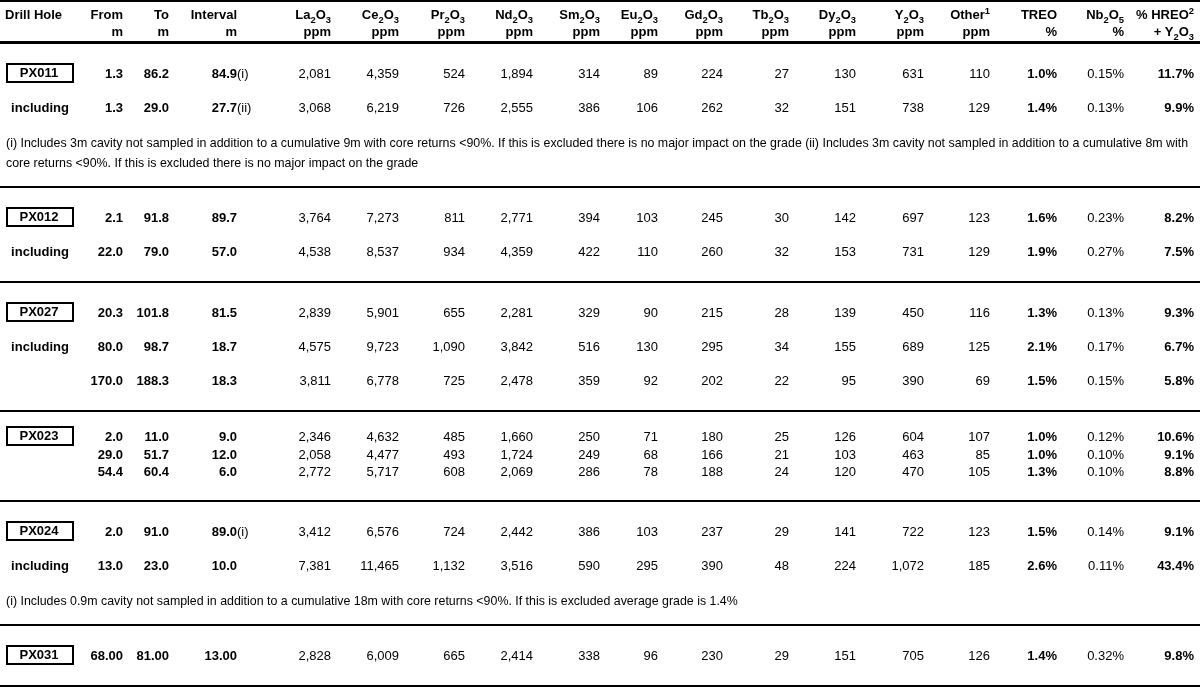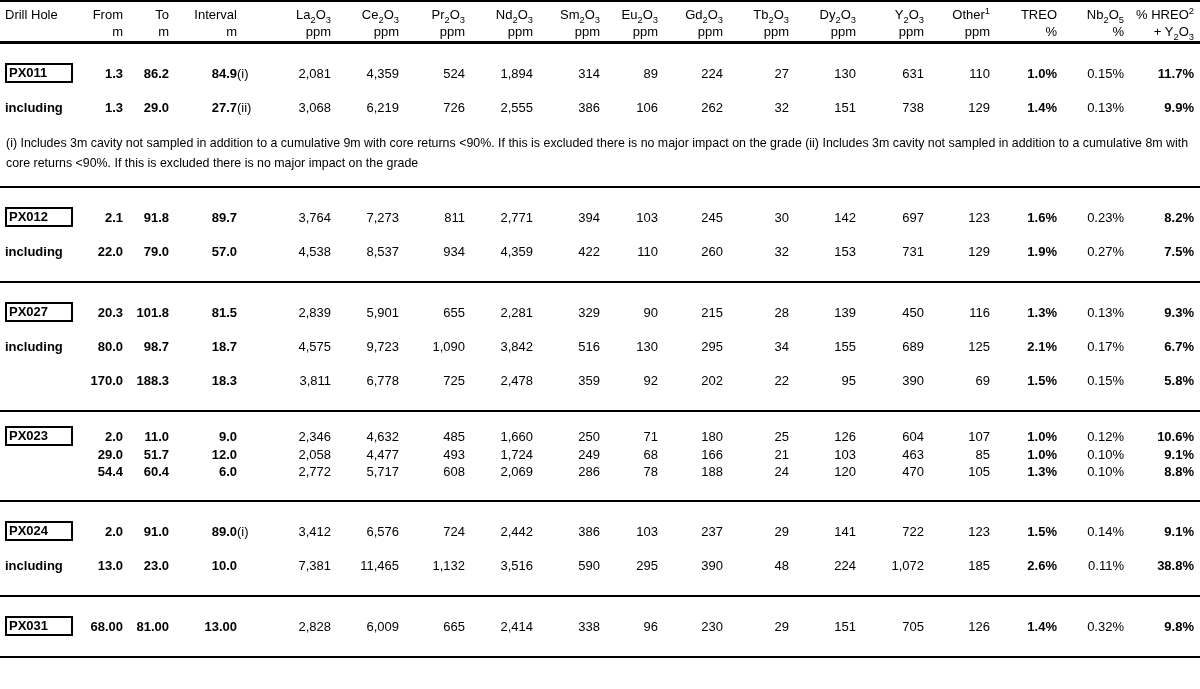"Drill Hole" #header-table th { font-weight: normal -> bold }
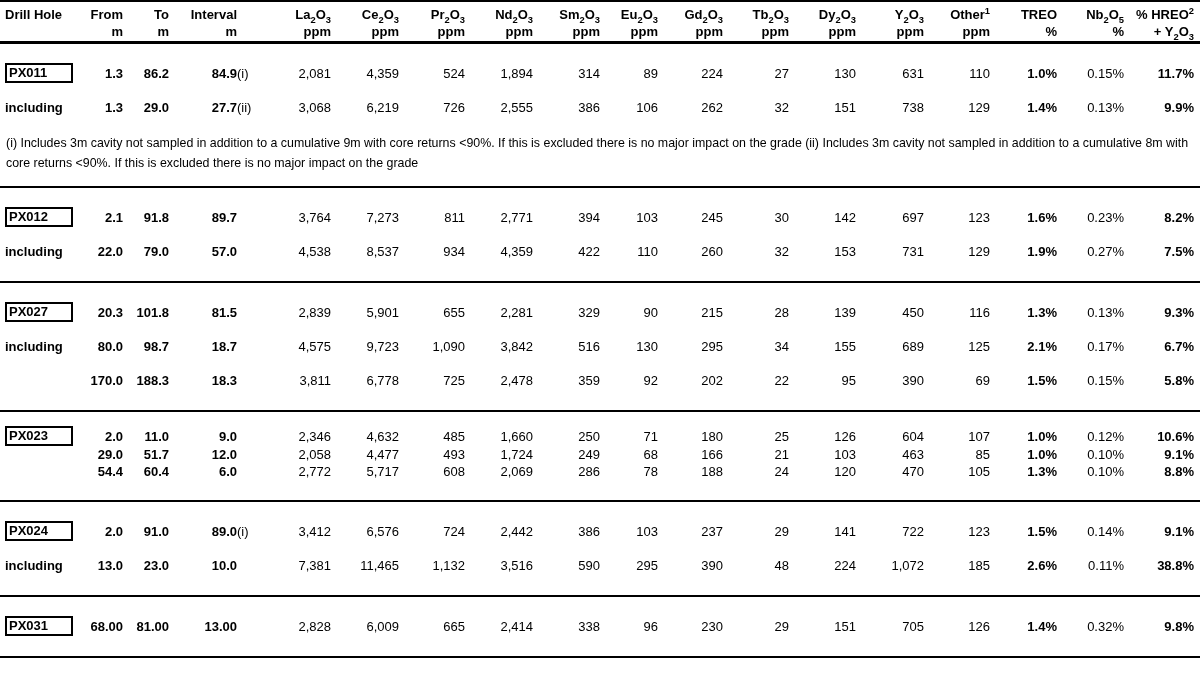"PX011" td.c-hole { text-align: left -> center }
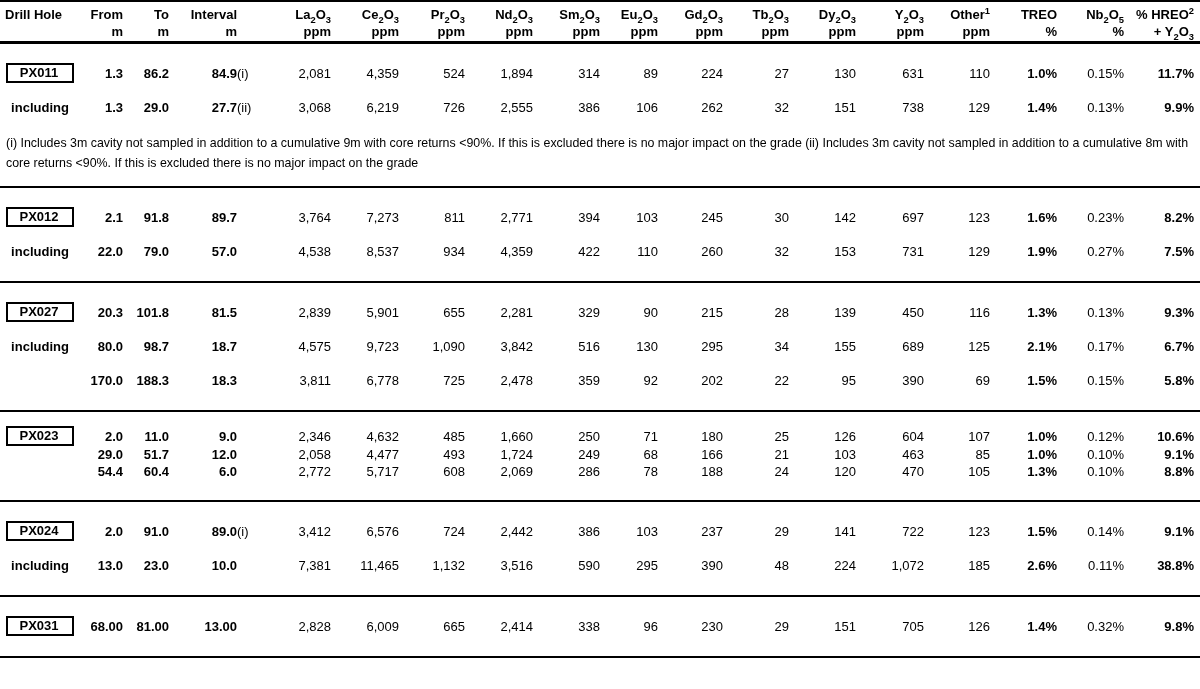"38.8%" td.c-b { text: 38.8% -> 43.4% }
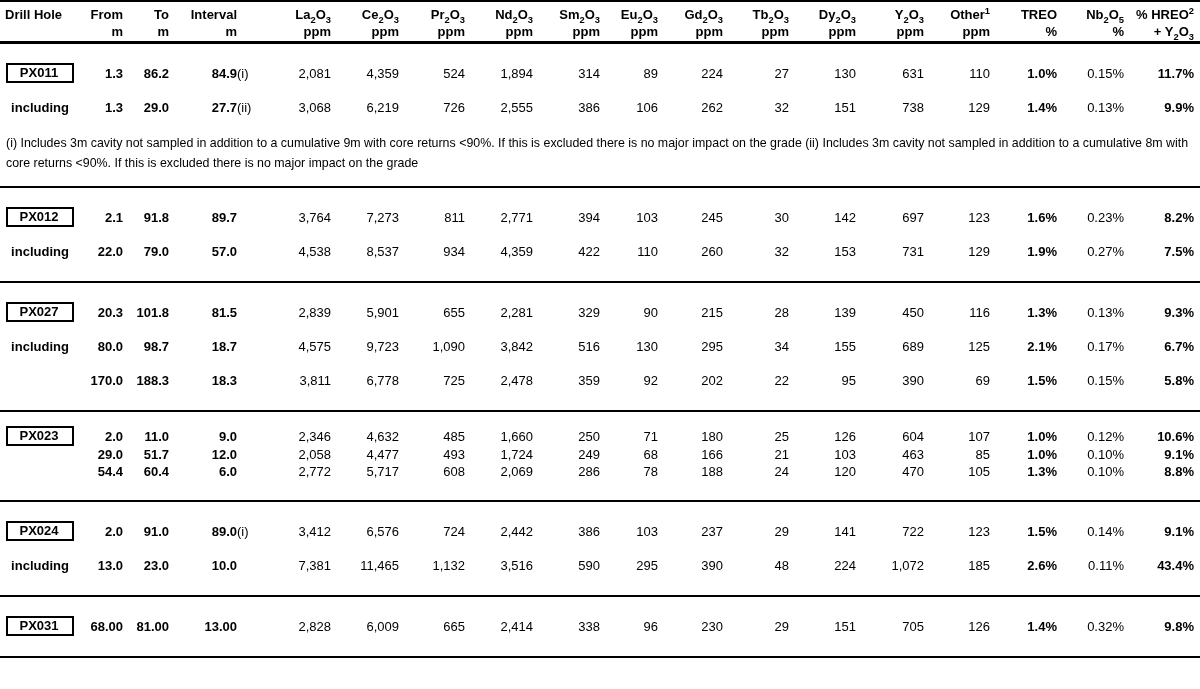"(i) Includes 0.9m cavity not" p.note { html: none -> <p>(i) Includes 0.9m cavity not sampled in addition to a cumulative 18m with core returns &lt;90%. If this is excluded average grade is 1.4%</p> }
